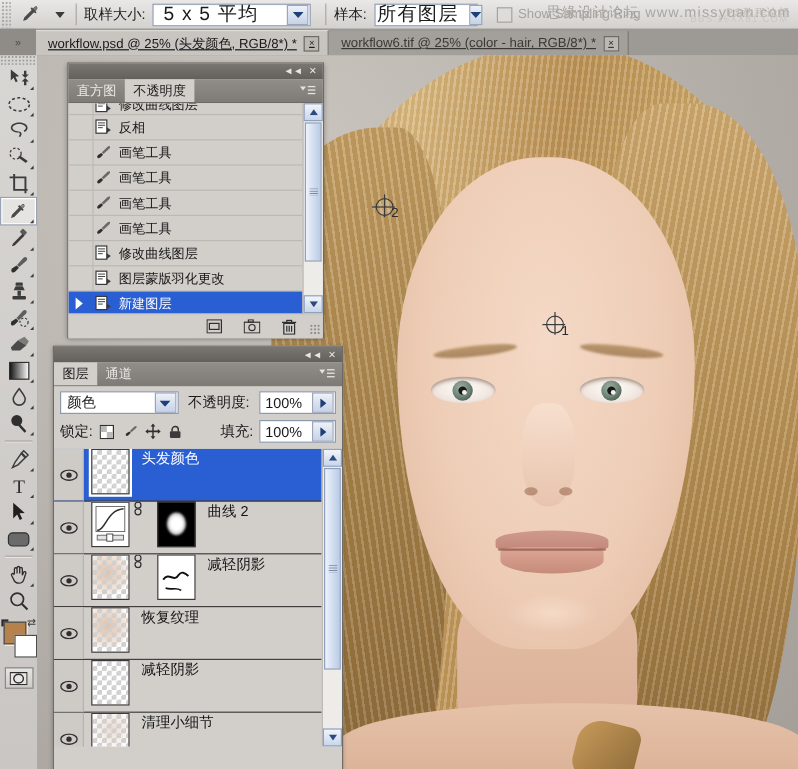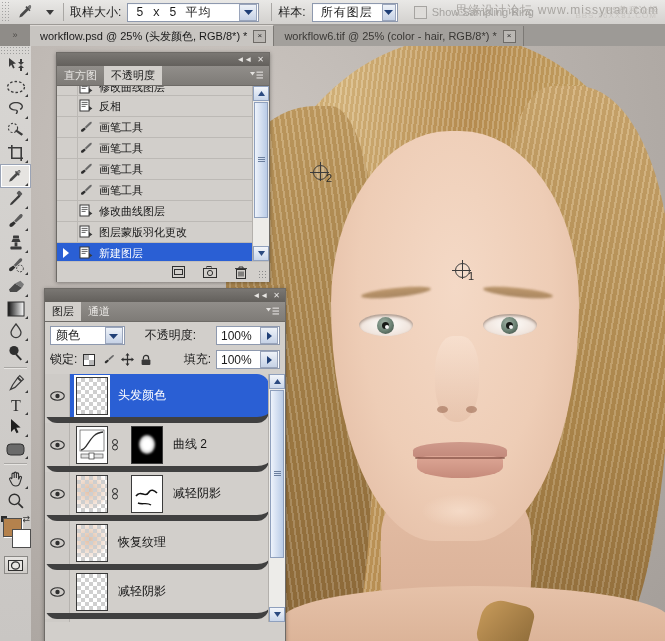"5 x 5 平均" .ob-combo .val { font-family: Liberation Mono, monospace -> none; font-size: 12px -> 16px }
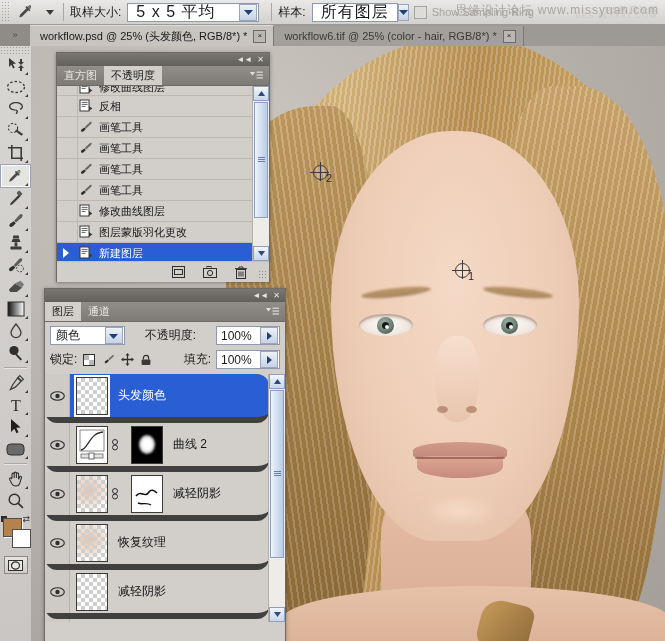"所有图层" .cmb-b { justify-content: space-between -> center }
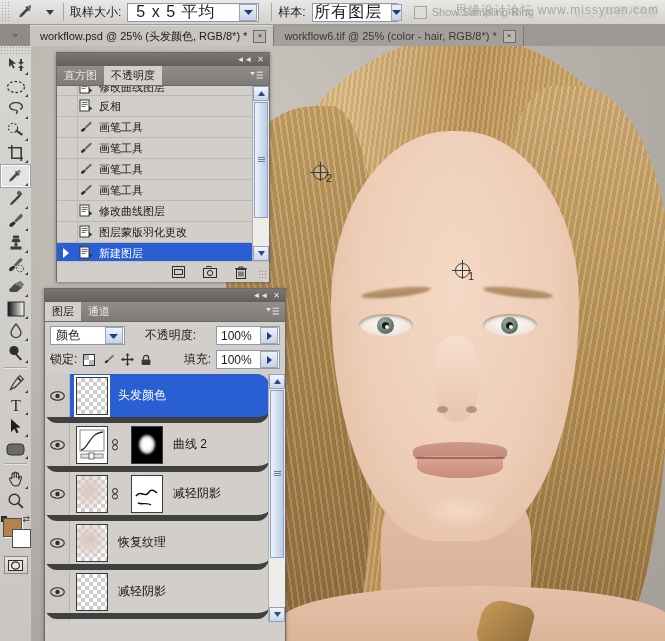"workflow.psd @ 25% (头发颜色, RGB/8*)" .doc-tab { text-decoration: none -> underline }
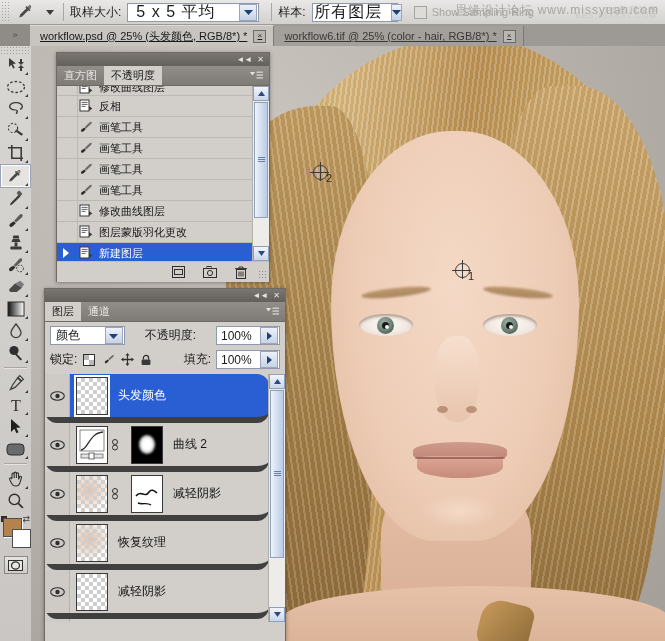"颜色" .lp-row1 { gap: 20px -> 8px }
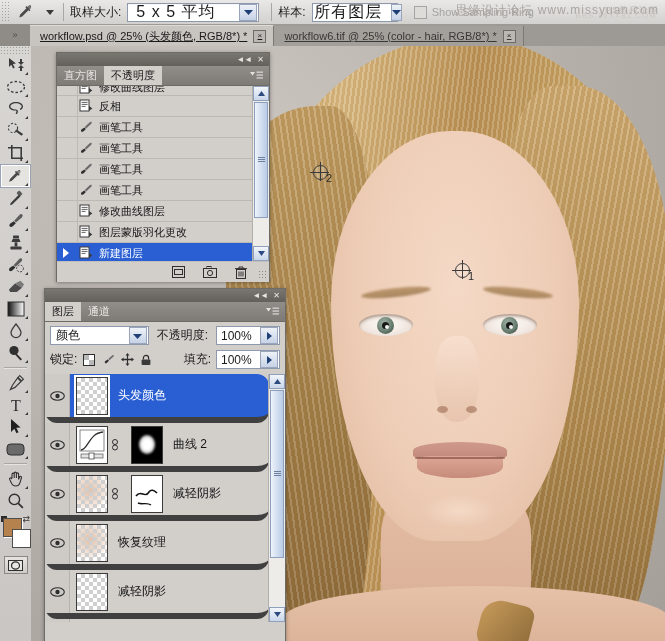"头发颜色" .layer-row { align-items: center -> none; border-bottom: 6px solid #404040 -> 1px solid #404040; border-radius: 12px -> none }
